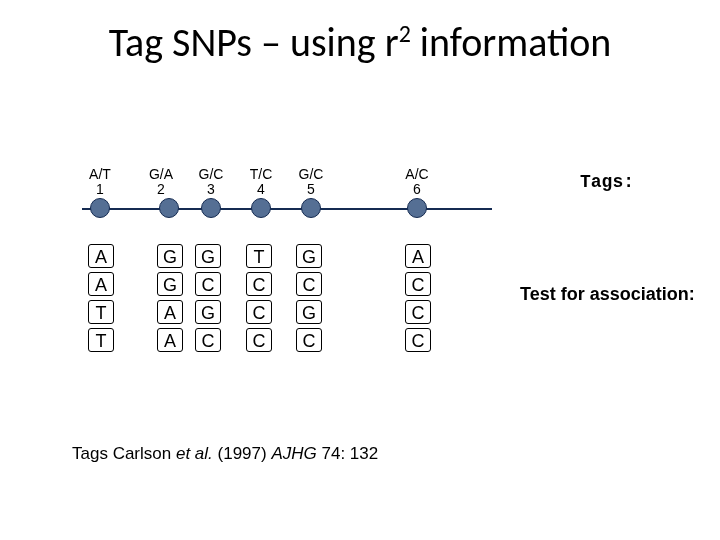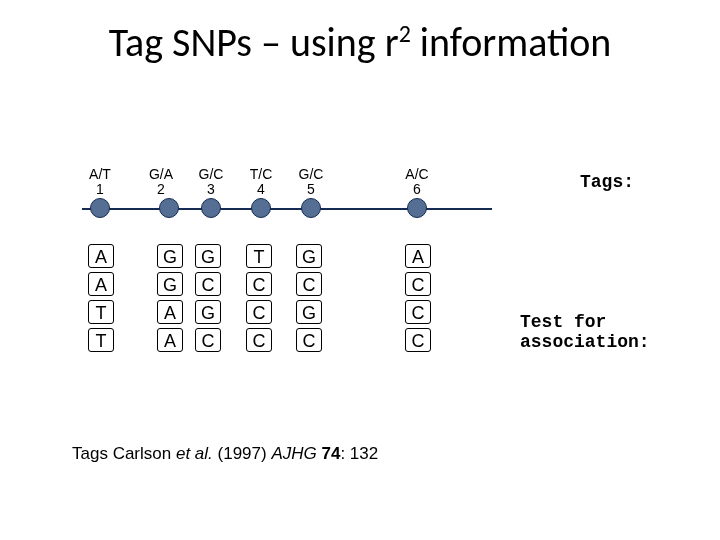"Test for association:" .test-heading { font-family: Liberation Mono, monospace -> Liberation Sans, sans-serif; top: 312px -> 284px }
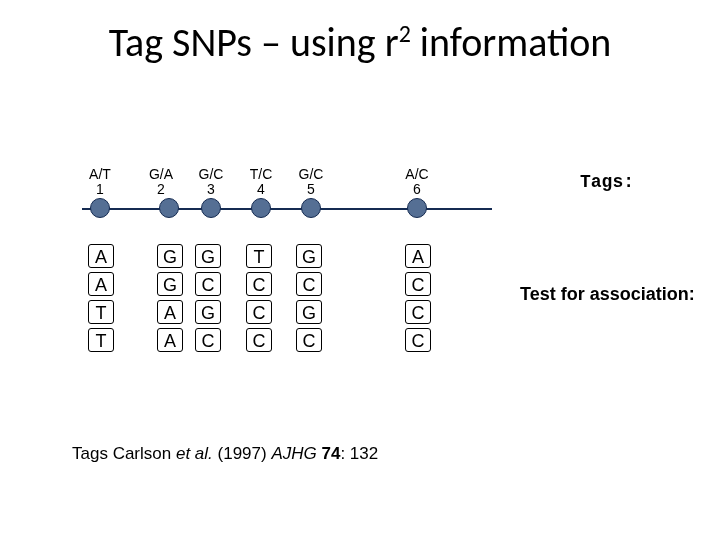"74" .citation .bold { font-weight: 700 -> 400 }
